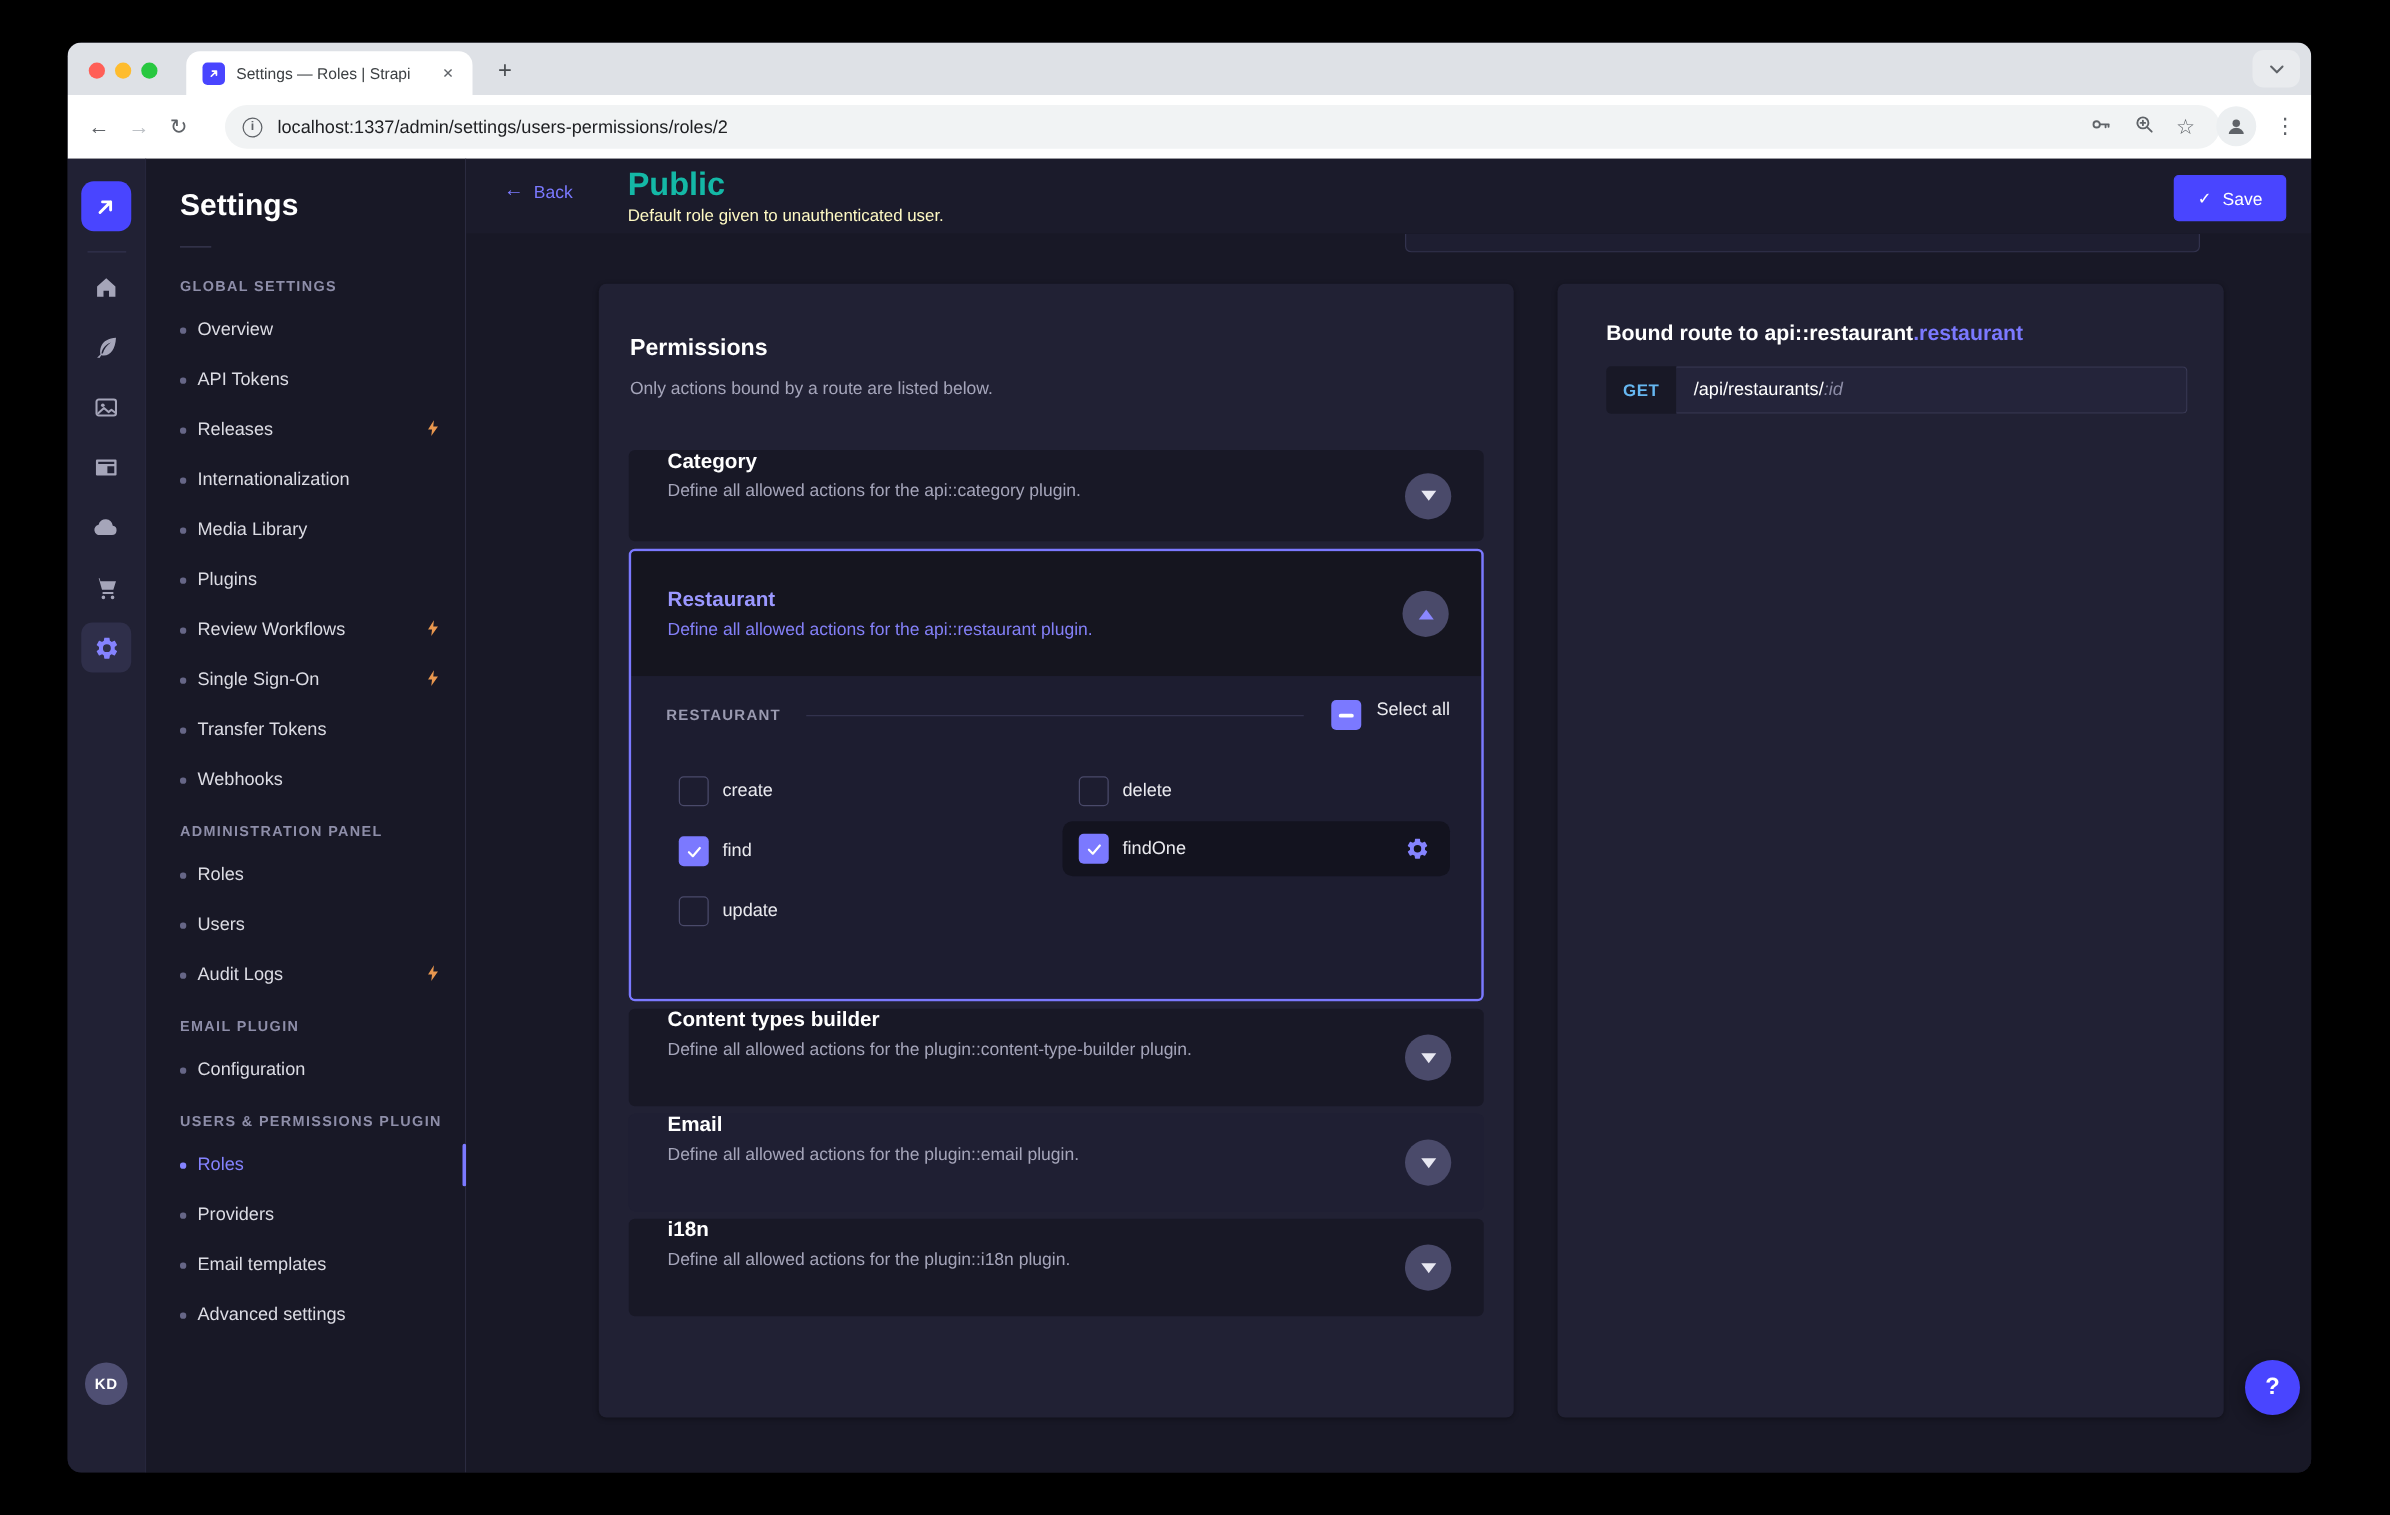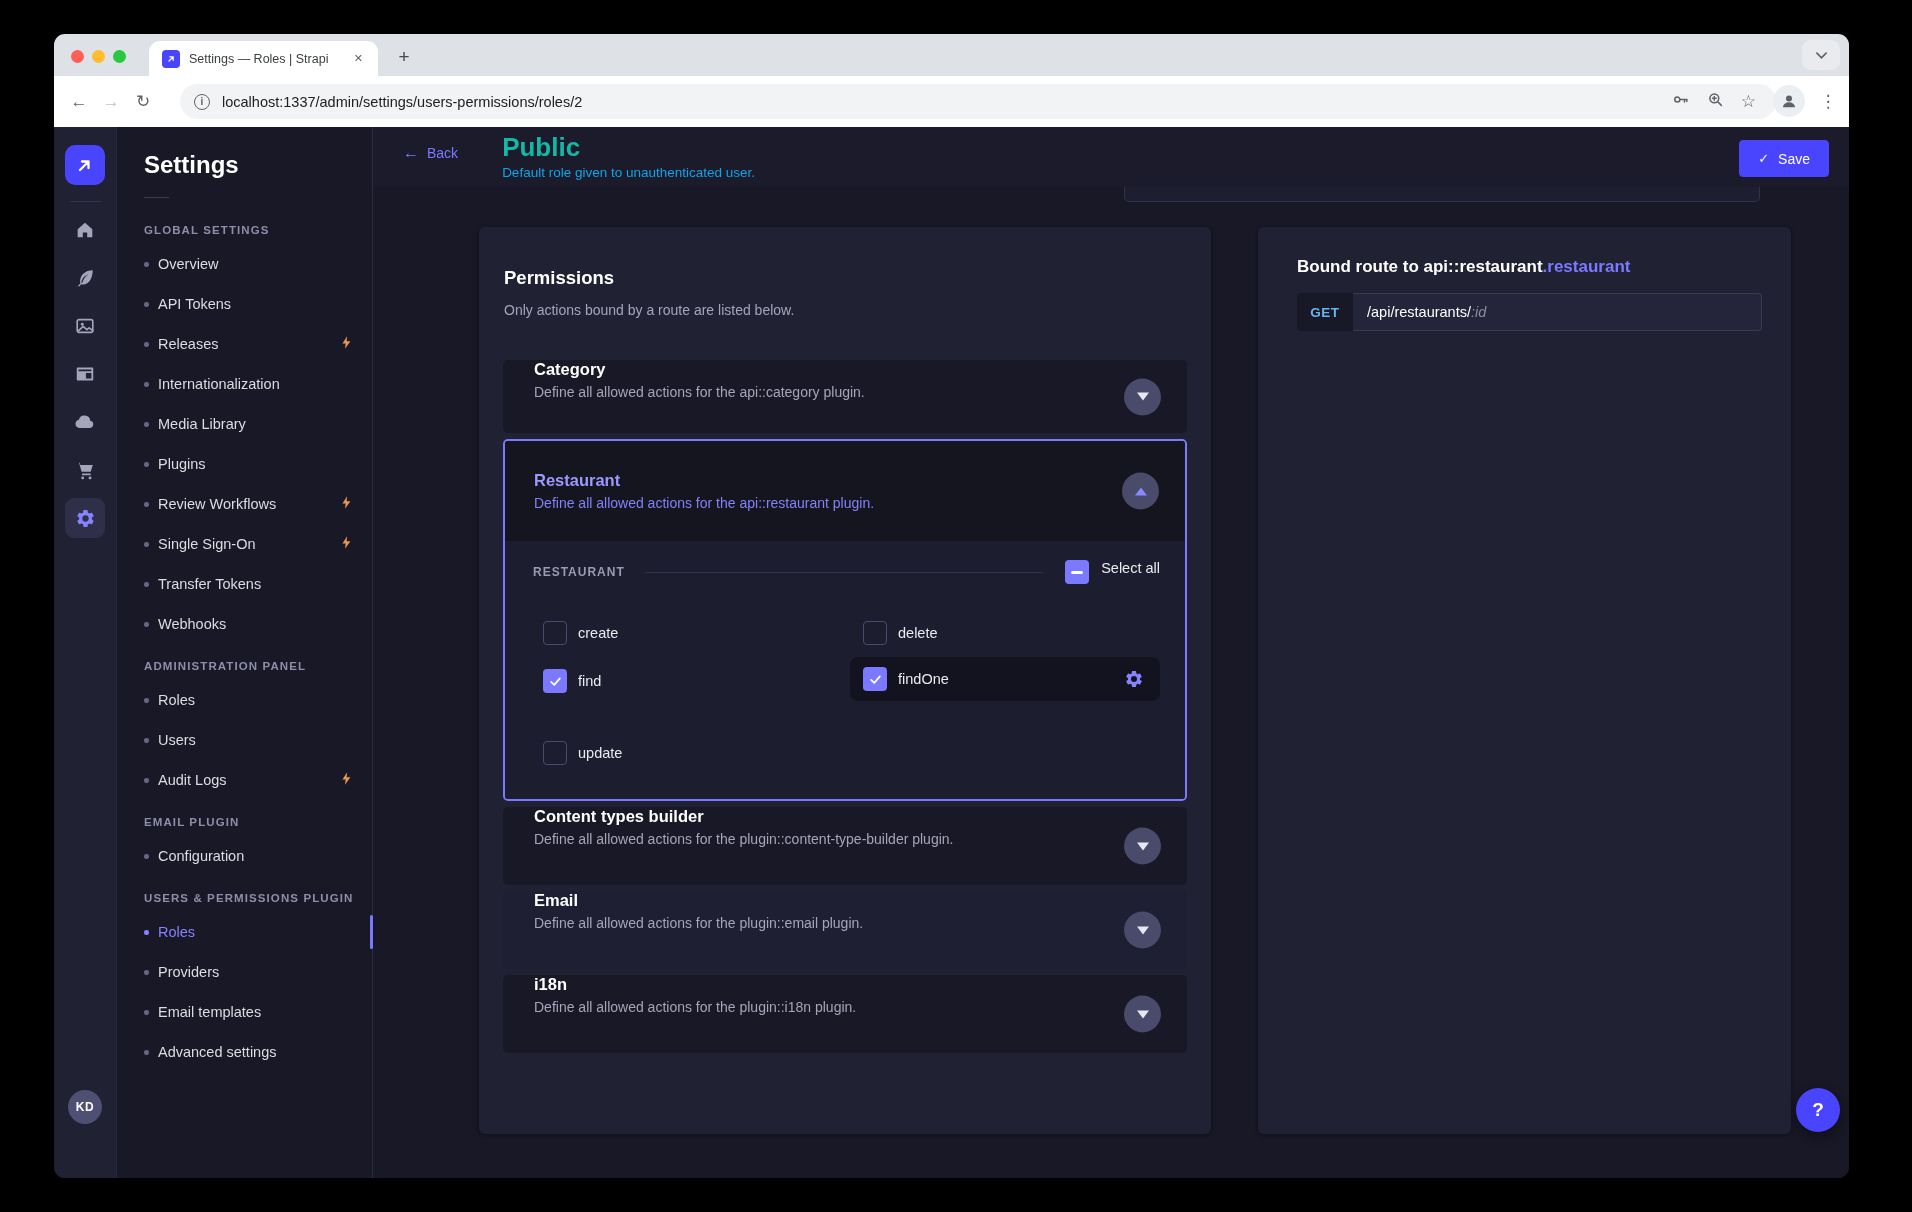"Default role given to unauthenticated" .page-subtitle { color: #0ea5e9 -> #fef9c3 }
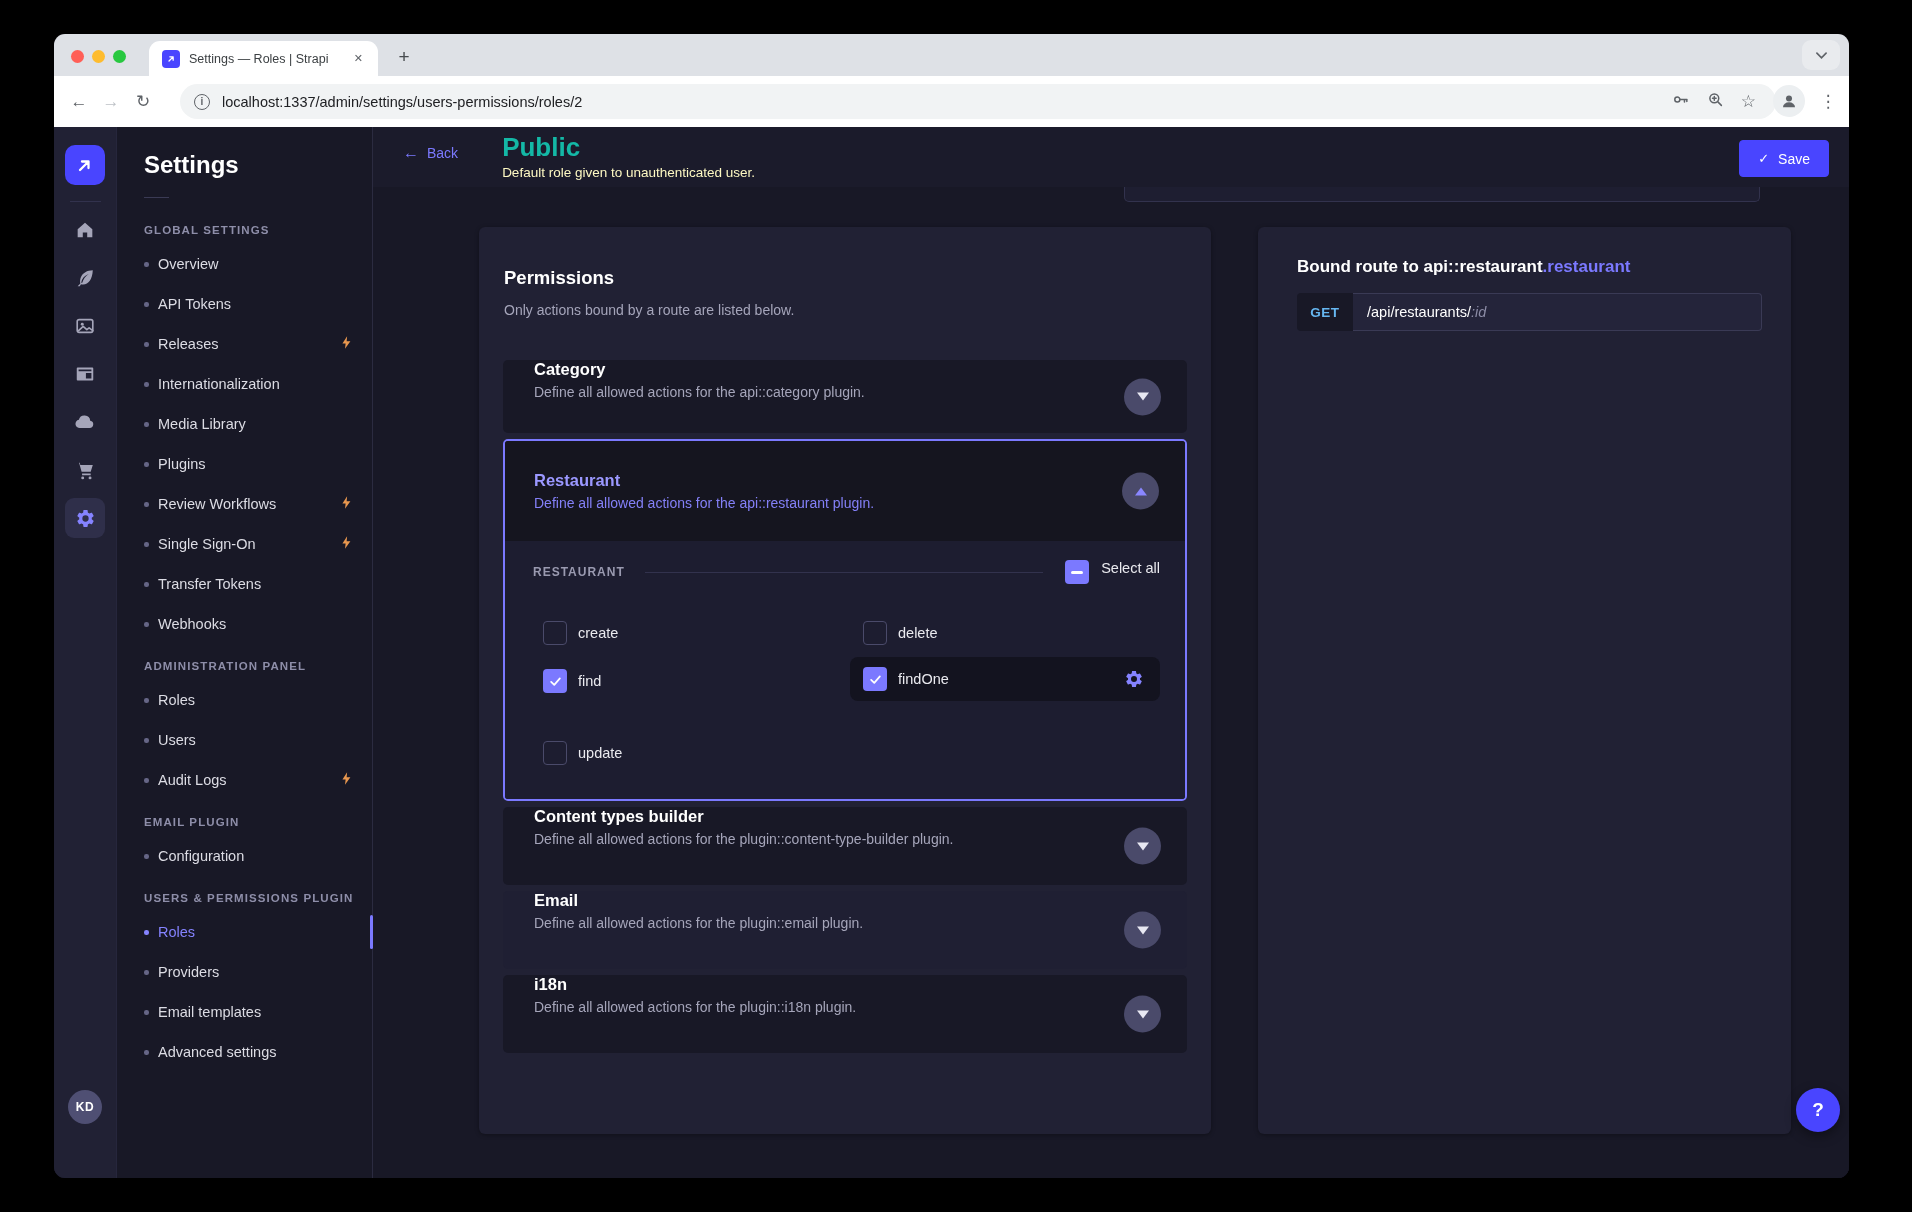"Permissions" .cols { gap: 47px -> 35px }
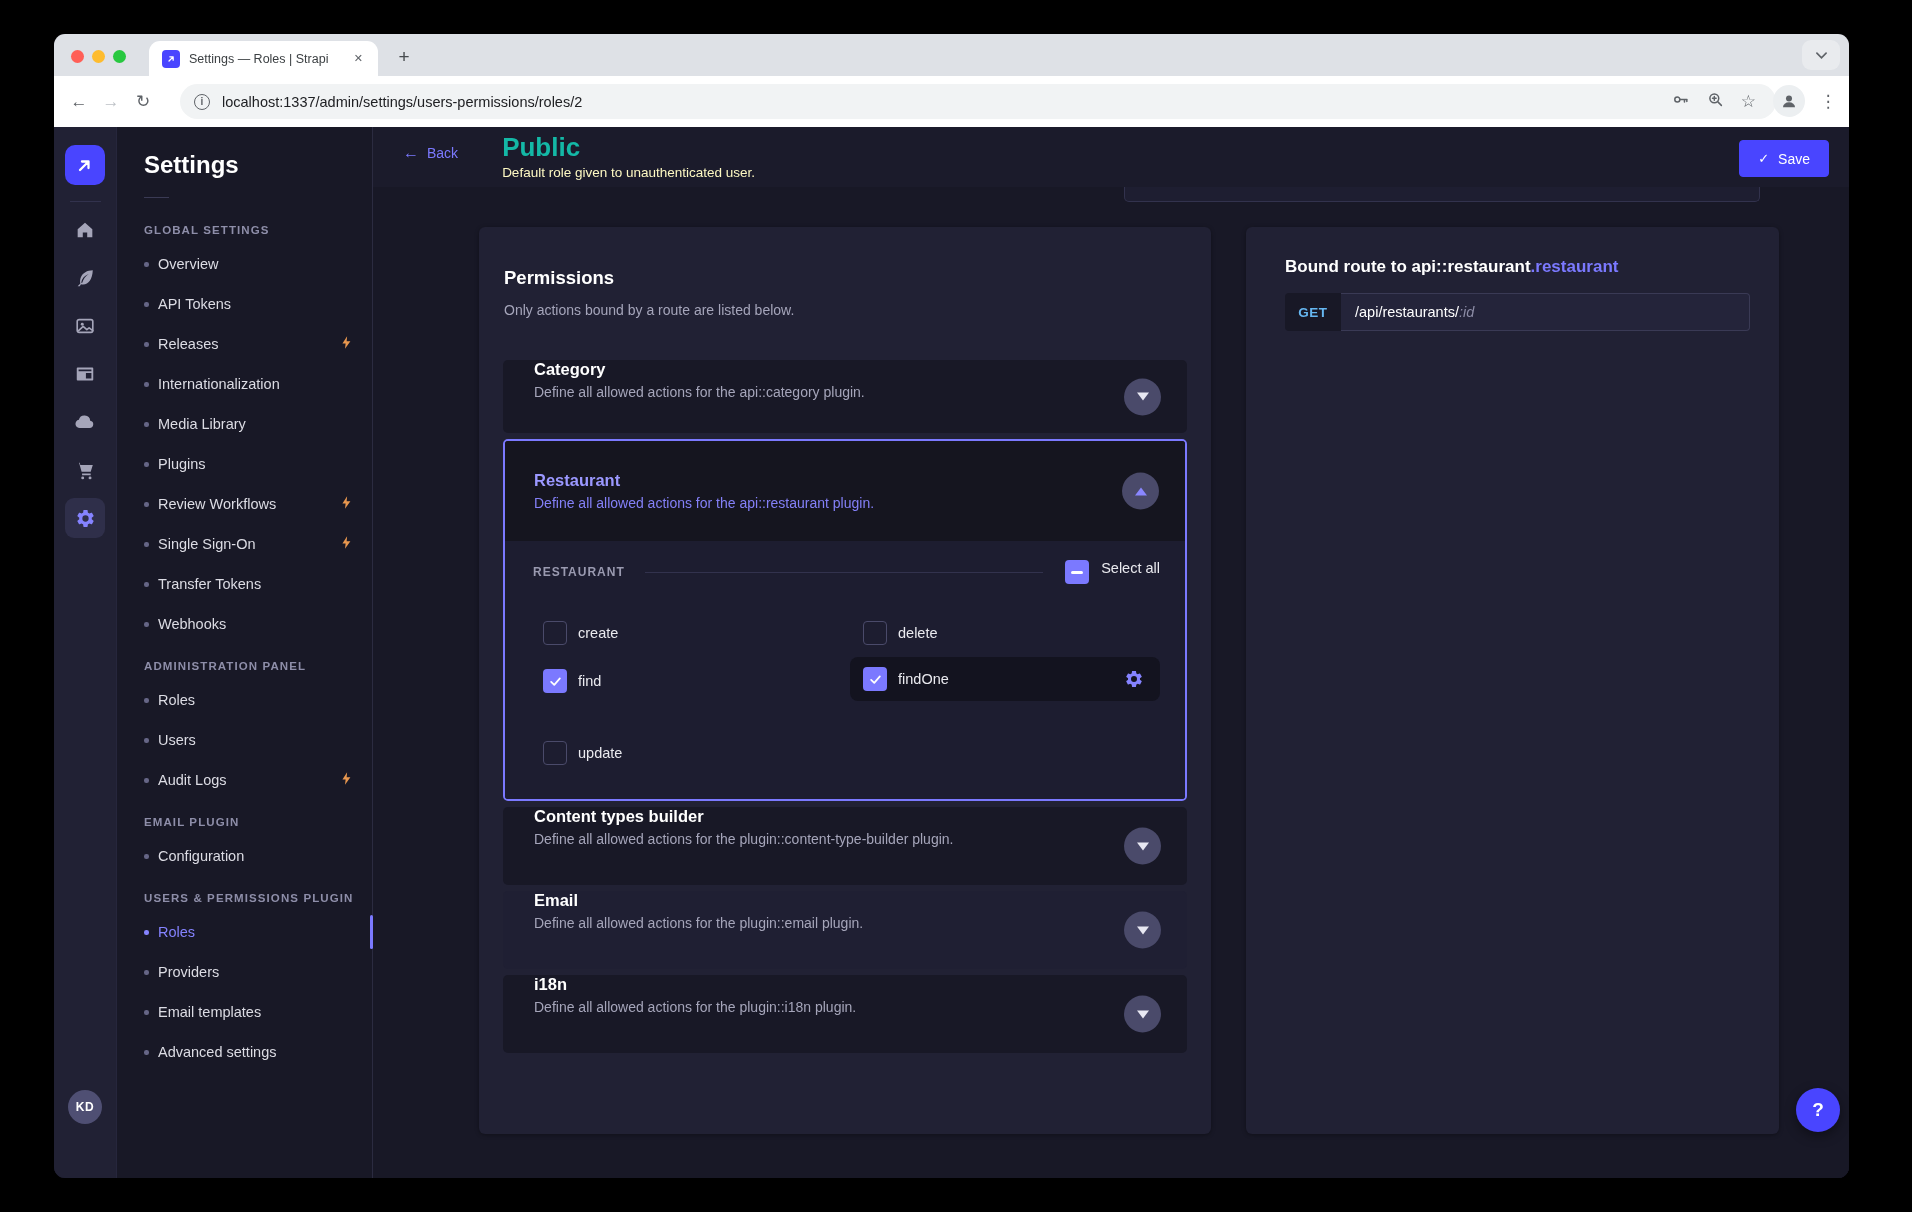"update" .a-update { margin-top: 24px -> none }
